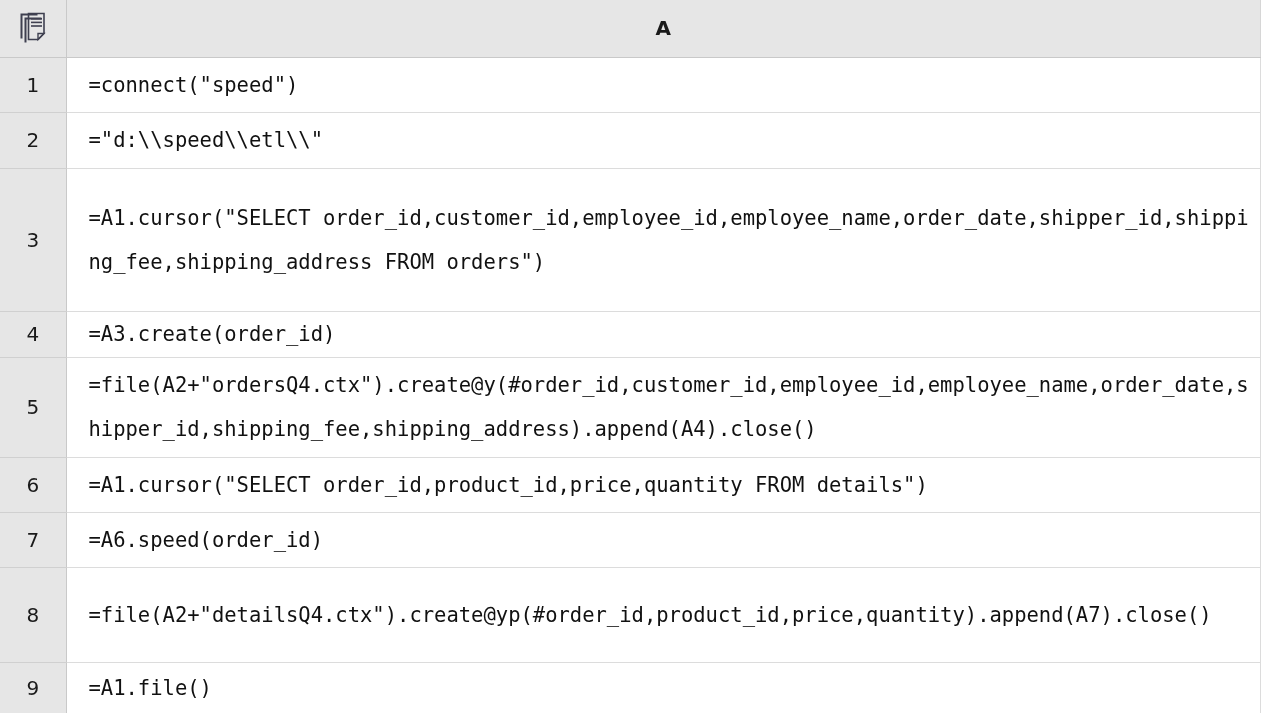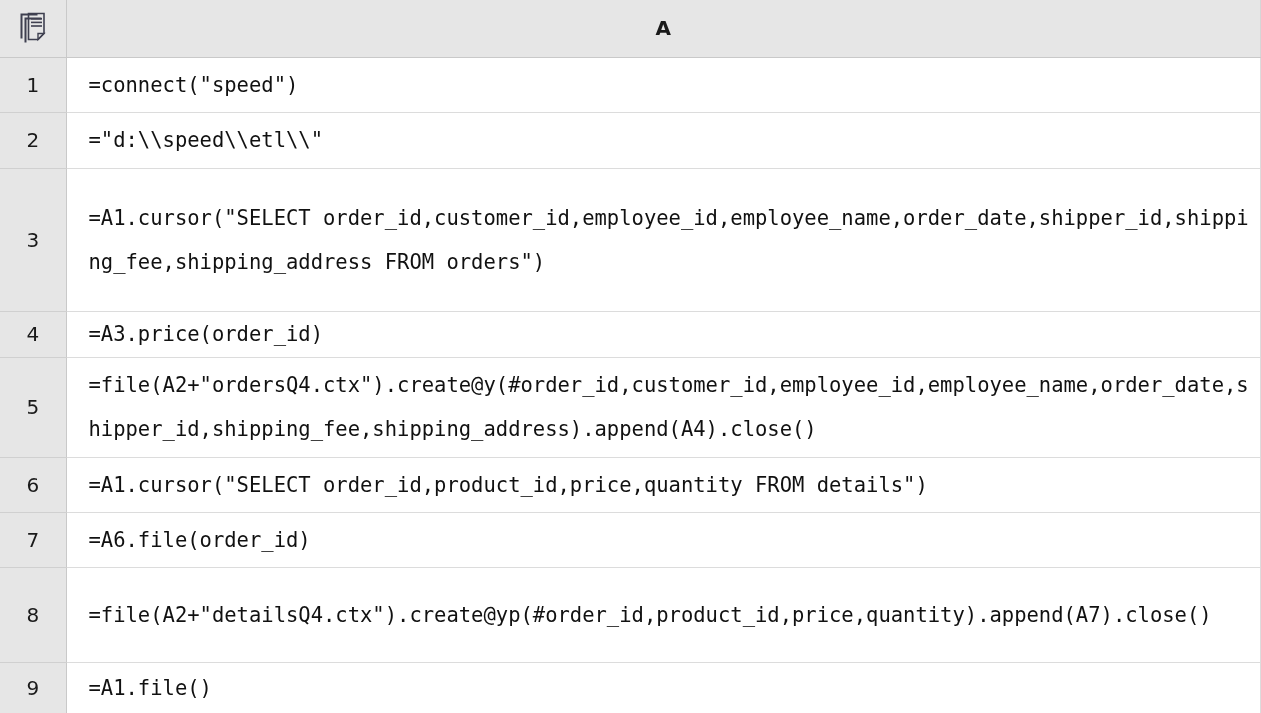"=A3.price(order_id)" td.cell { text: A3.price -> A3.create }
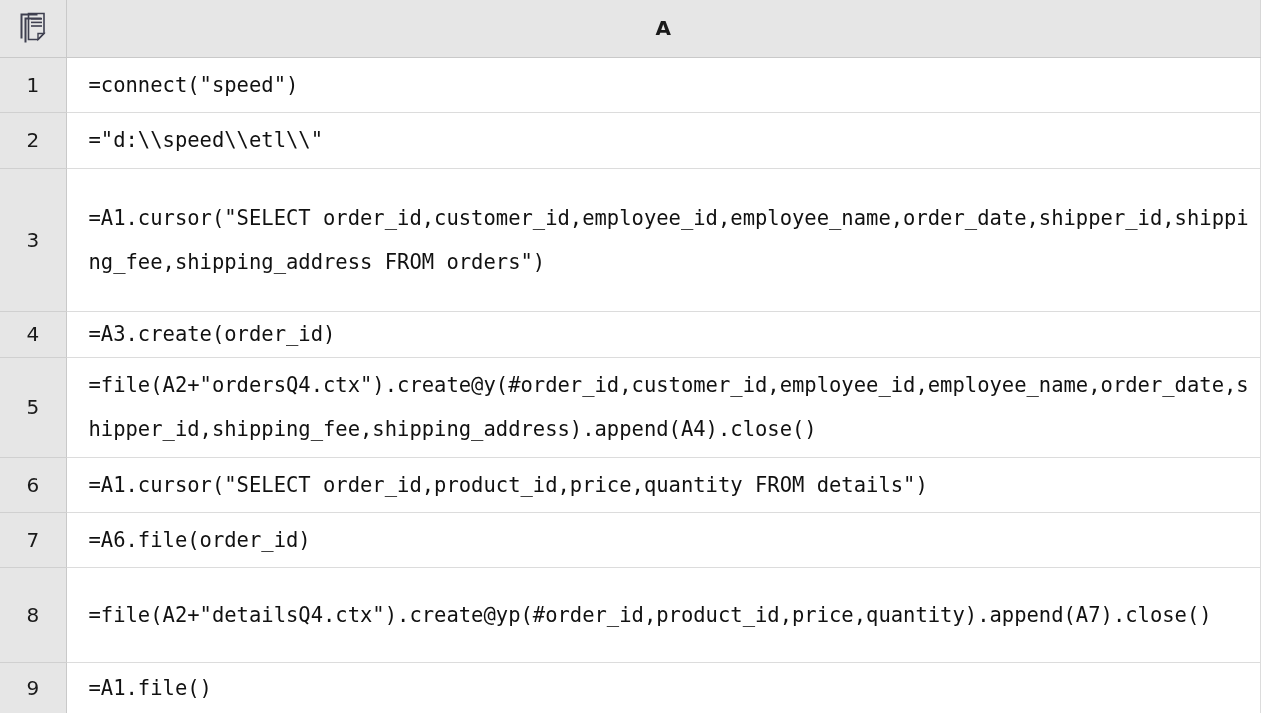"=A6.file(order_id)" td.cell { text: A6.file -> A6.speed }
